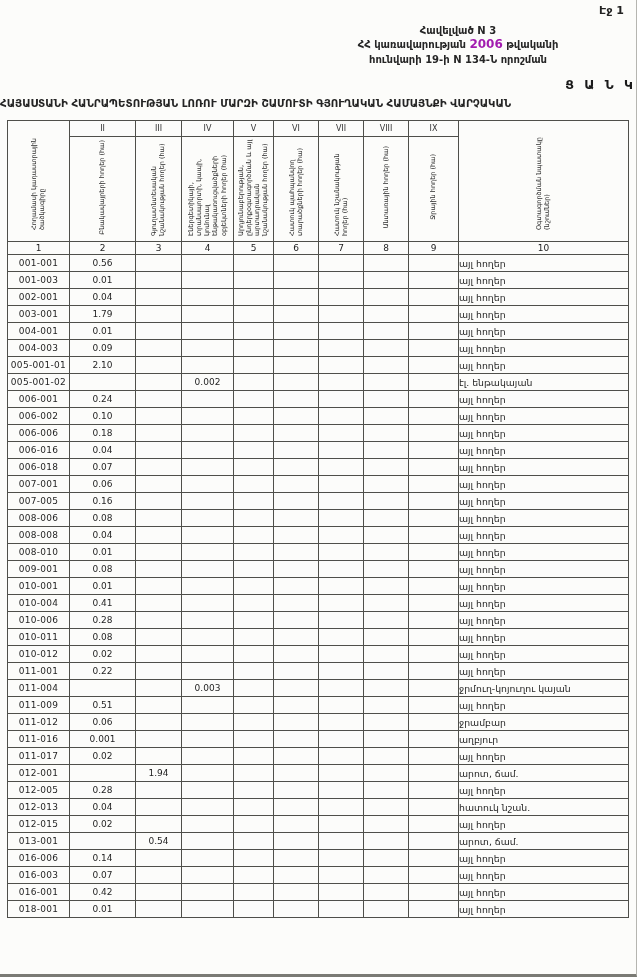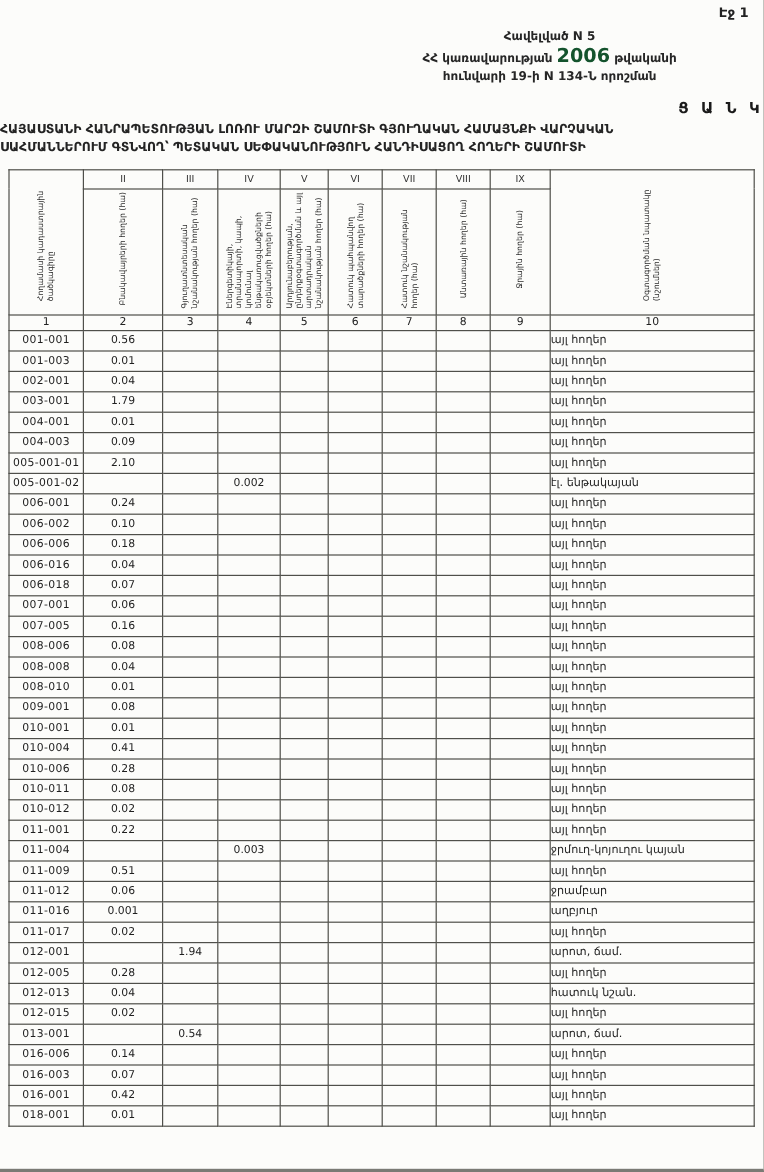"Հավելված N 5" div { text: 5 -> 3 }
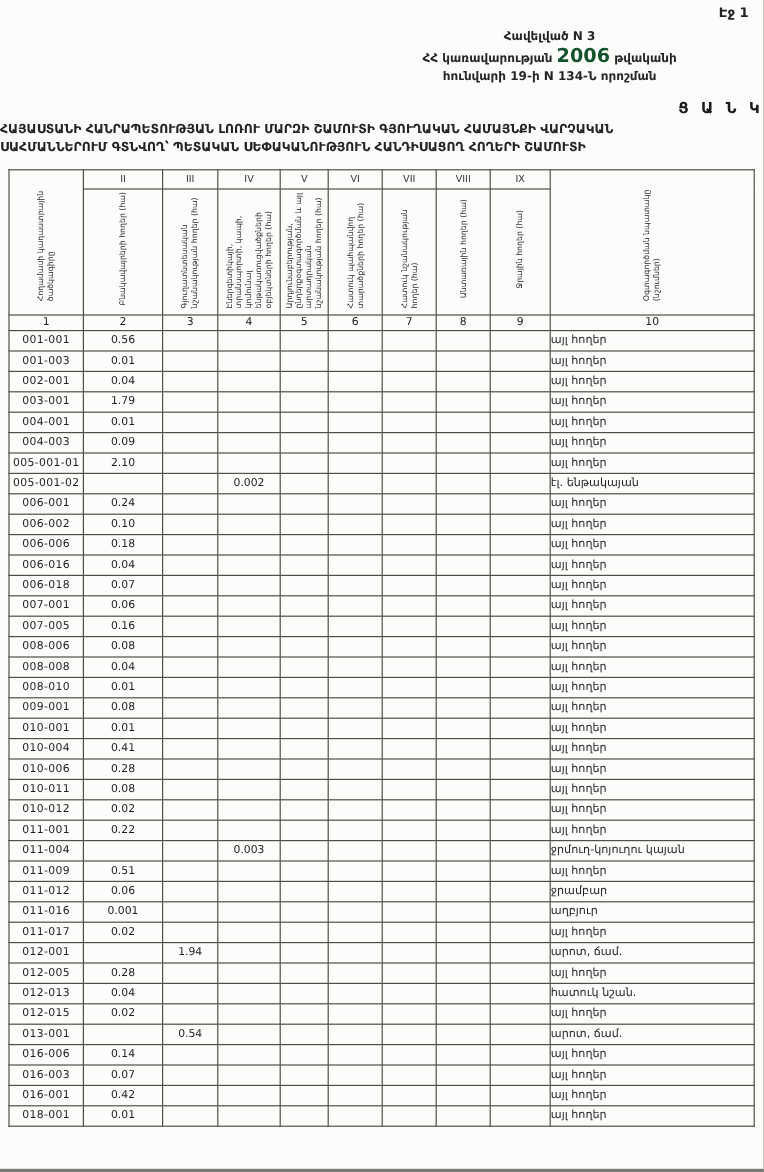"2006" .appendix .year { color: #14532d -> #a21caf; font-size: 16px -> 12px }
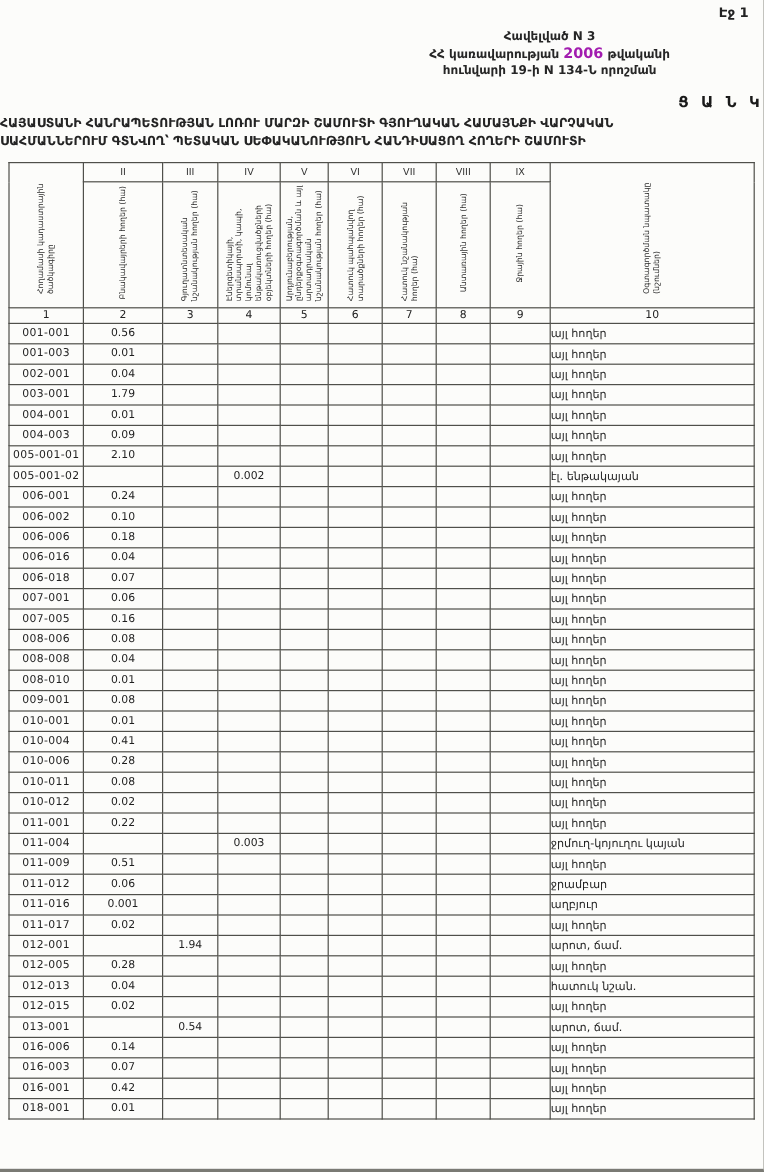"ՍԱՀՄԱՆՆԵՐՈՒՄ ԳՏՆՎՈՂ՝ ՊԵՏԱԿԱՆ" div { html: <div>ՍԱՀՄԱՆՆԵՐՈՒՄ ԳՏՆՎՈՂ՝ ՊԵՏԱԿԱՆ ՍԵՓԱԿԱՆՈՒԹՅՈՒՆ ՀԱՆԴԻՍԱՑՈՂ ՀՈՂԵՐԻ ՇԱՄՈՒՏԻ</div> -> none }
